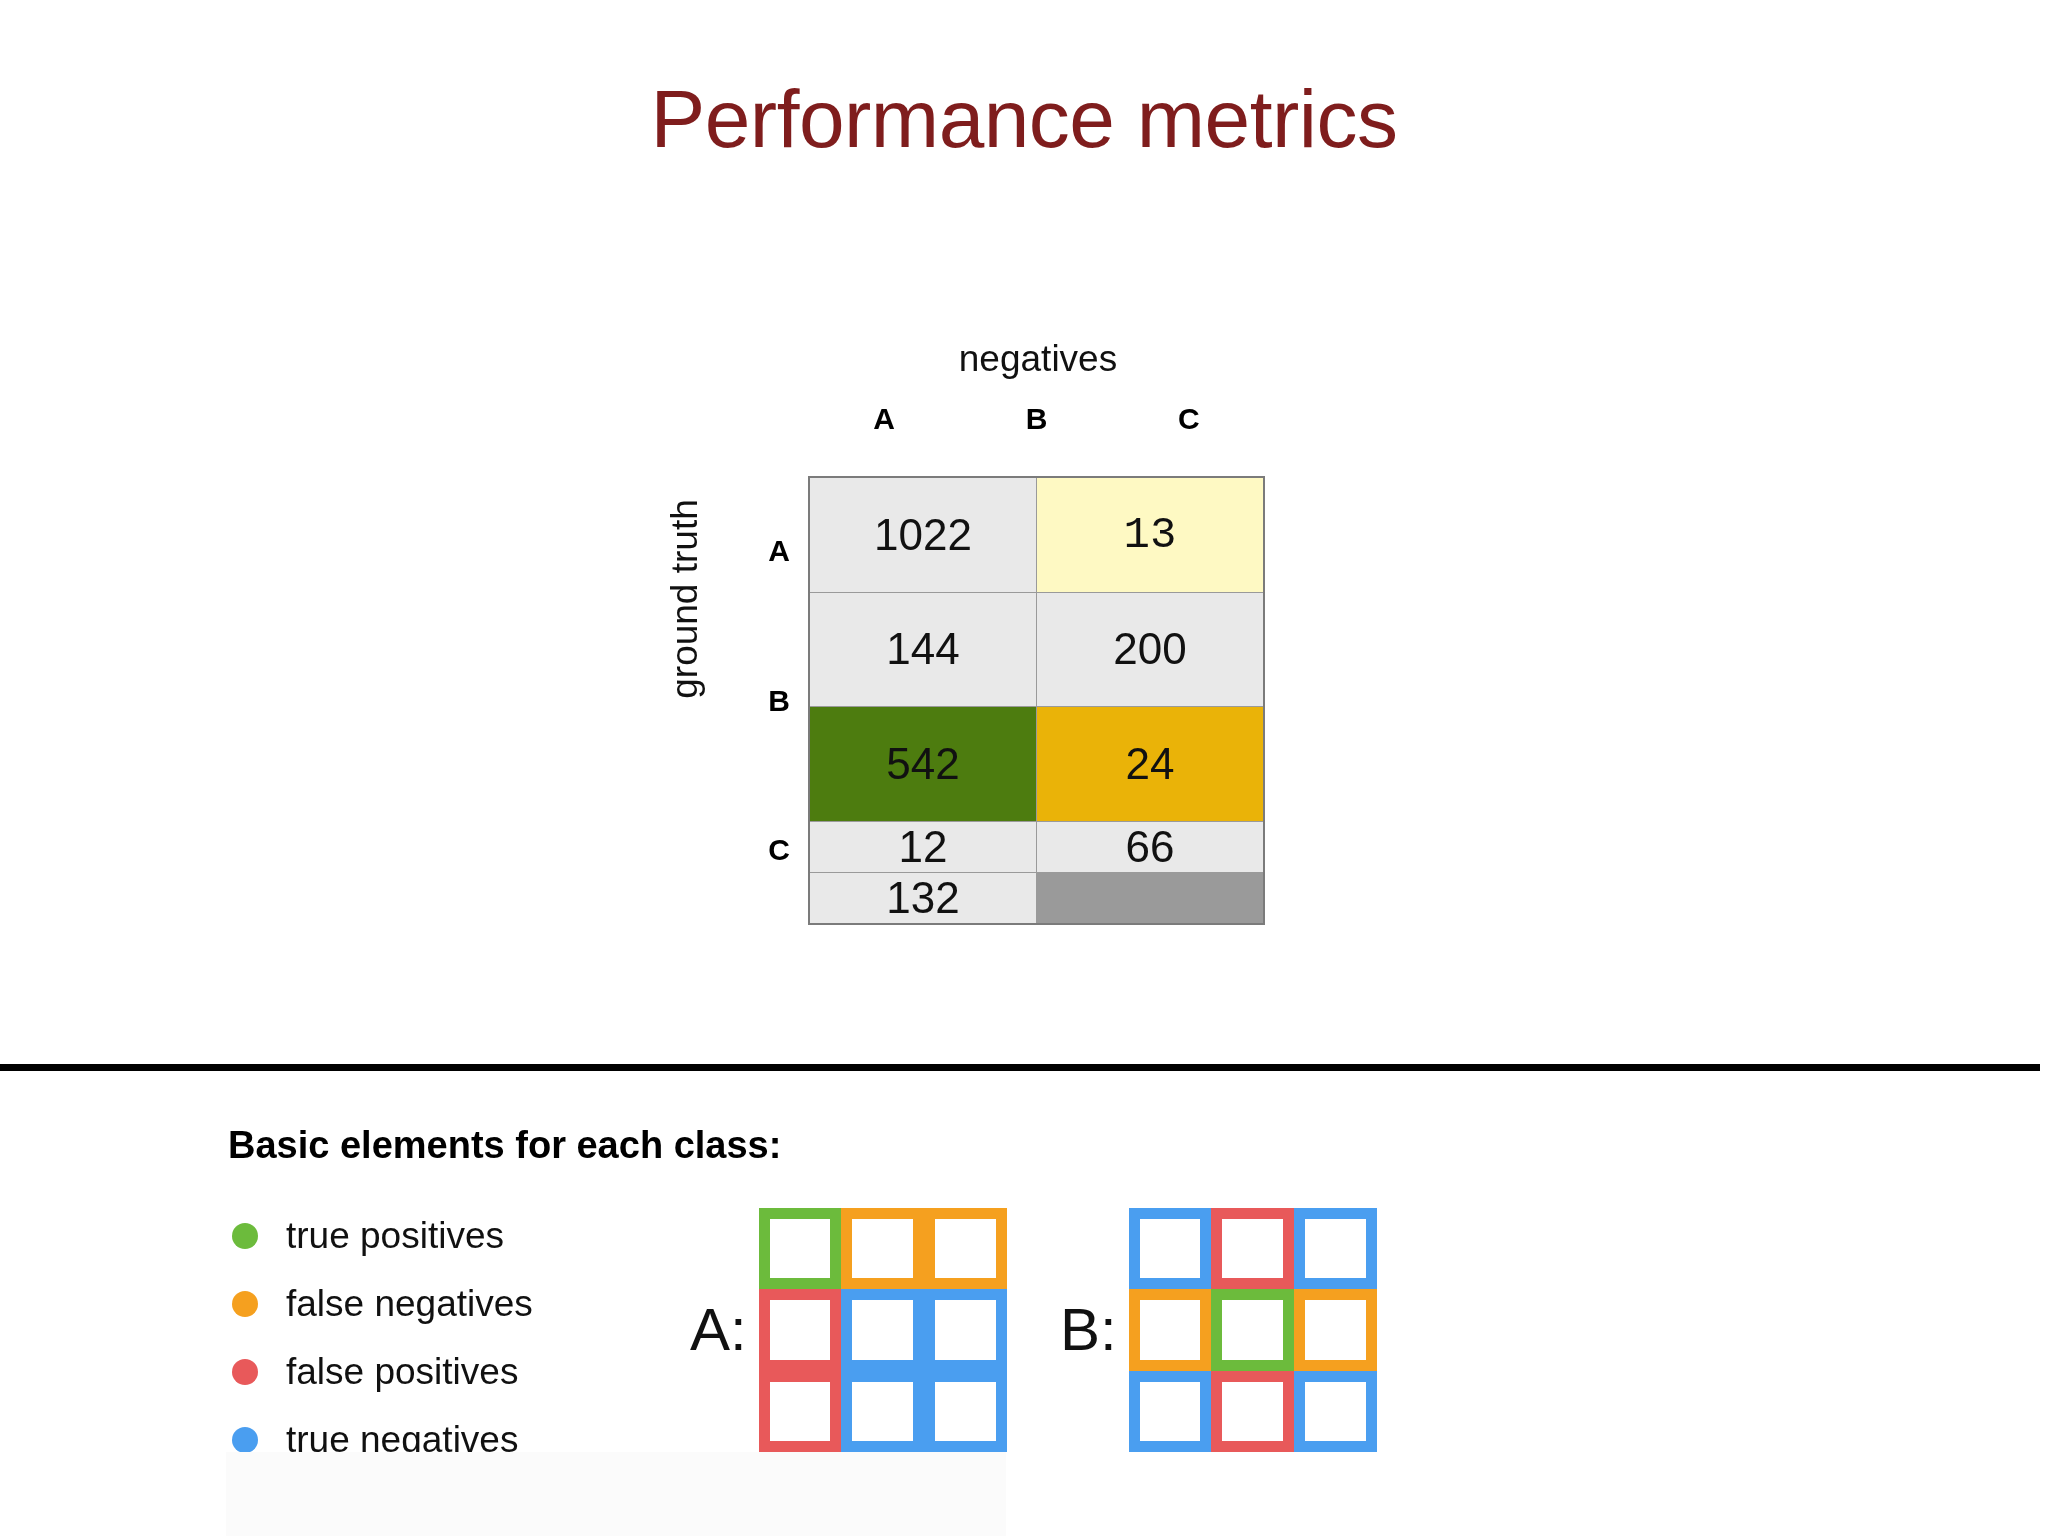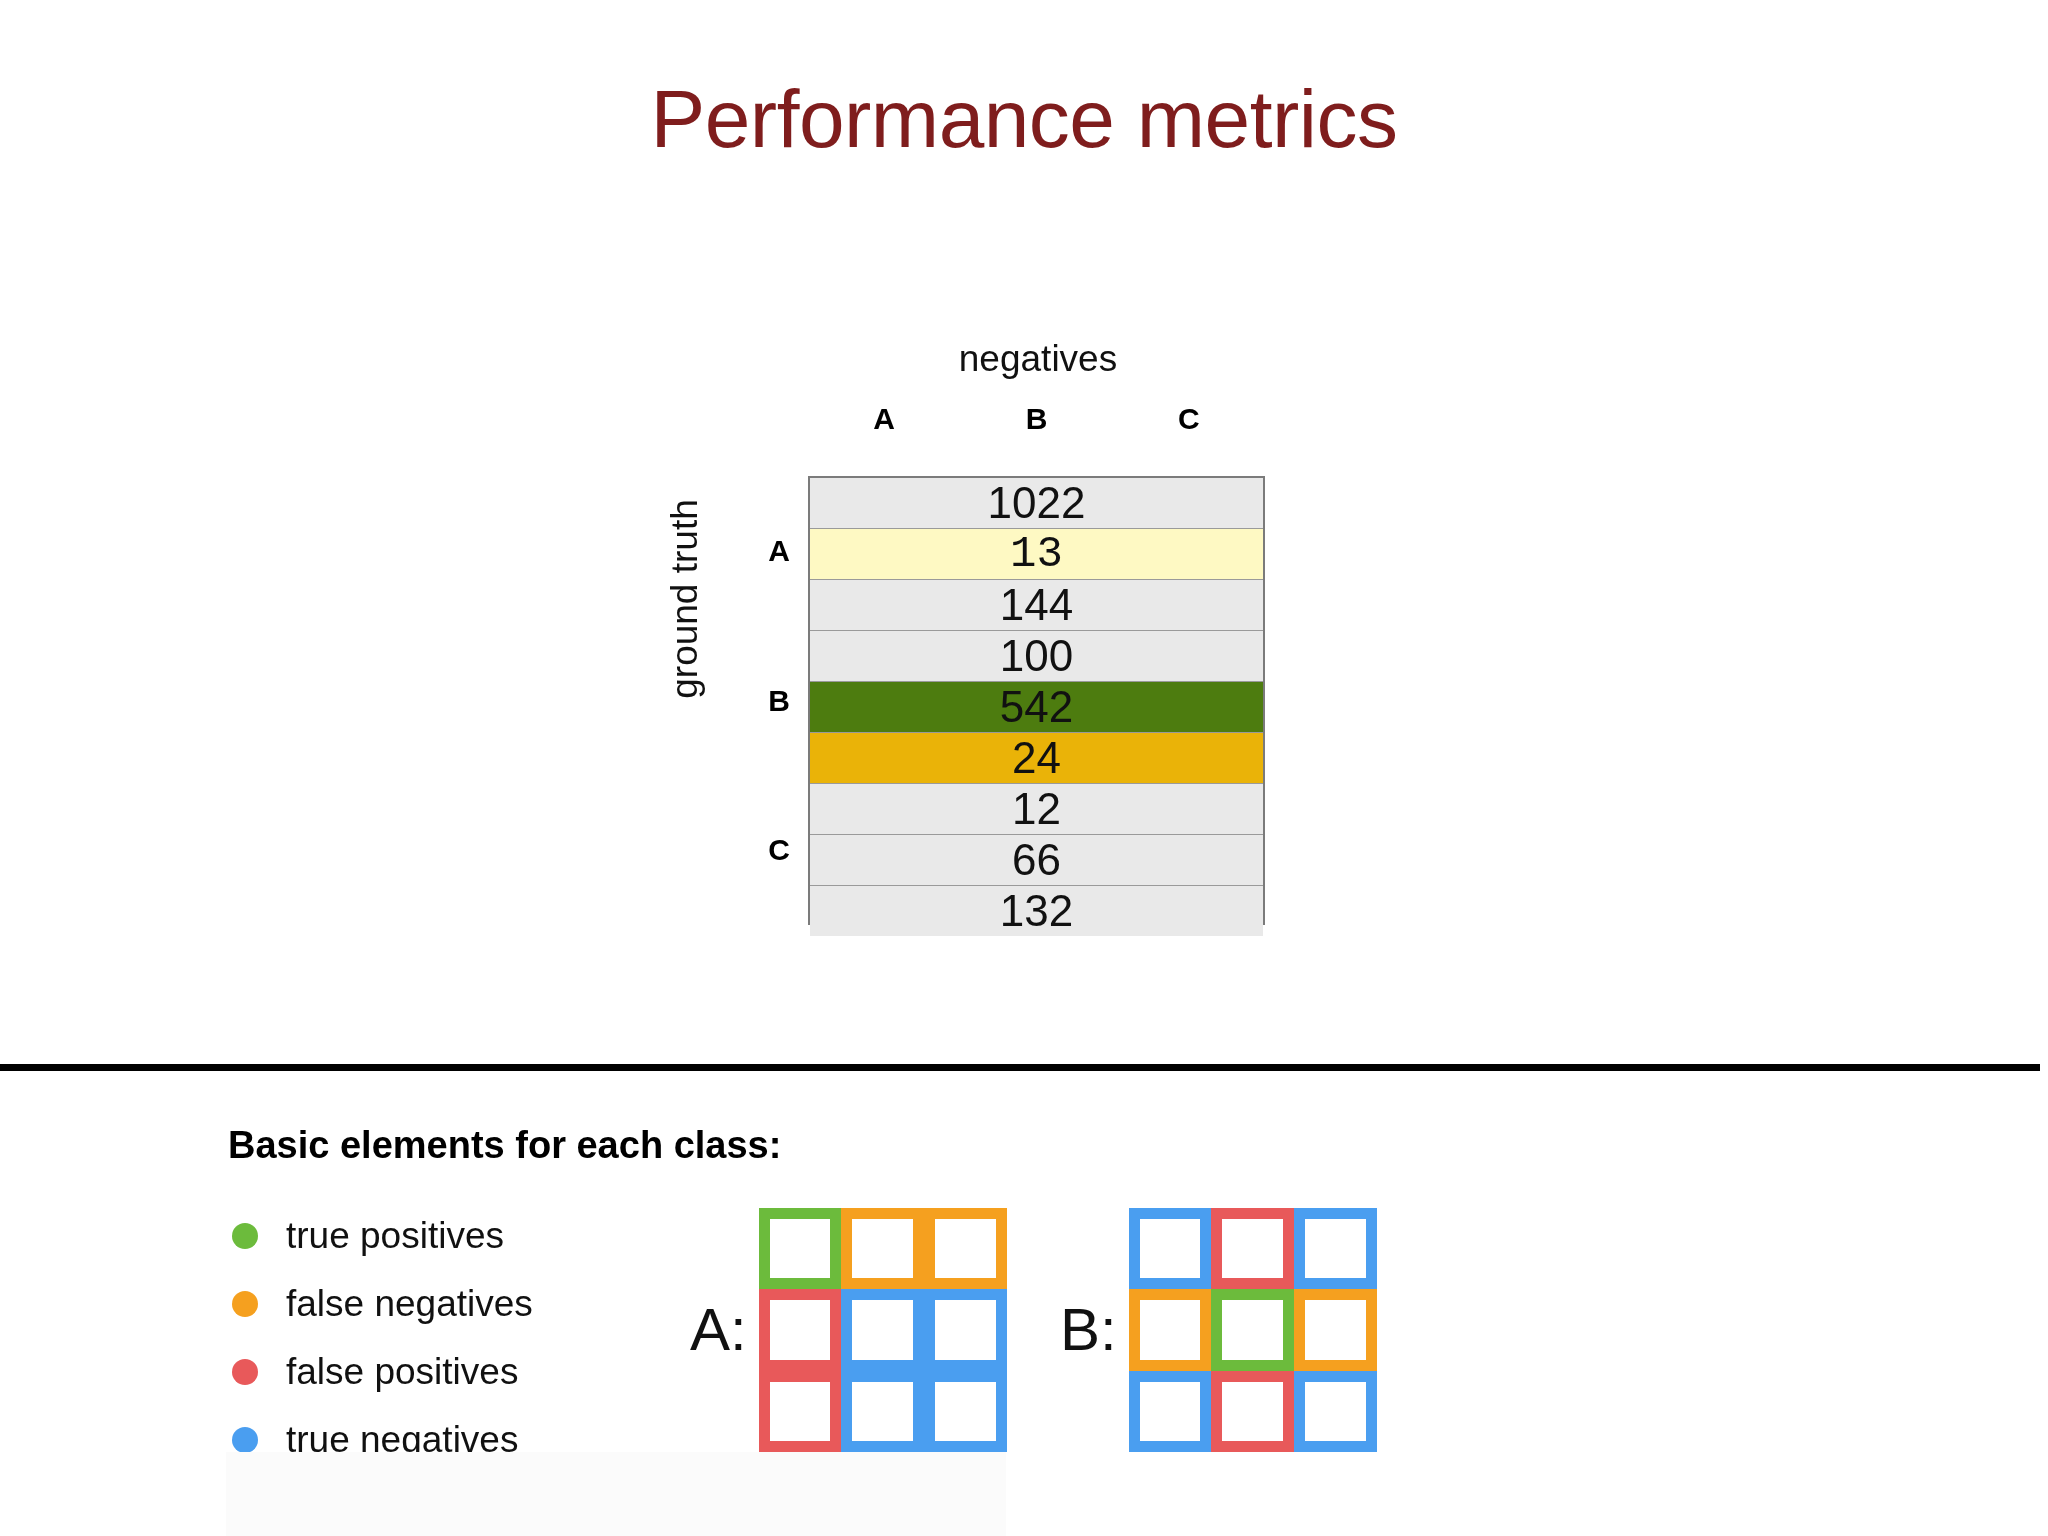"1022" #matrix-grid { grid-template-columns: repeat(1, 1fr) -> repeat(2, 1fr) }
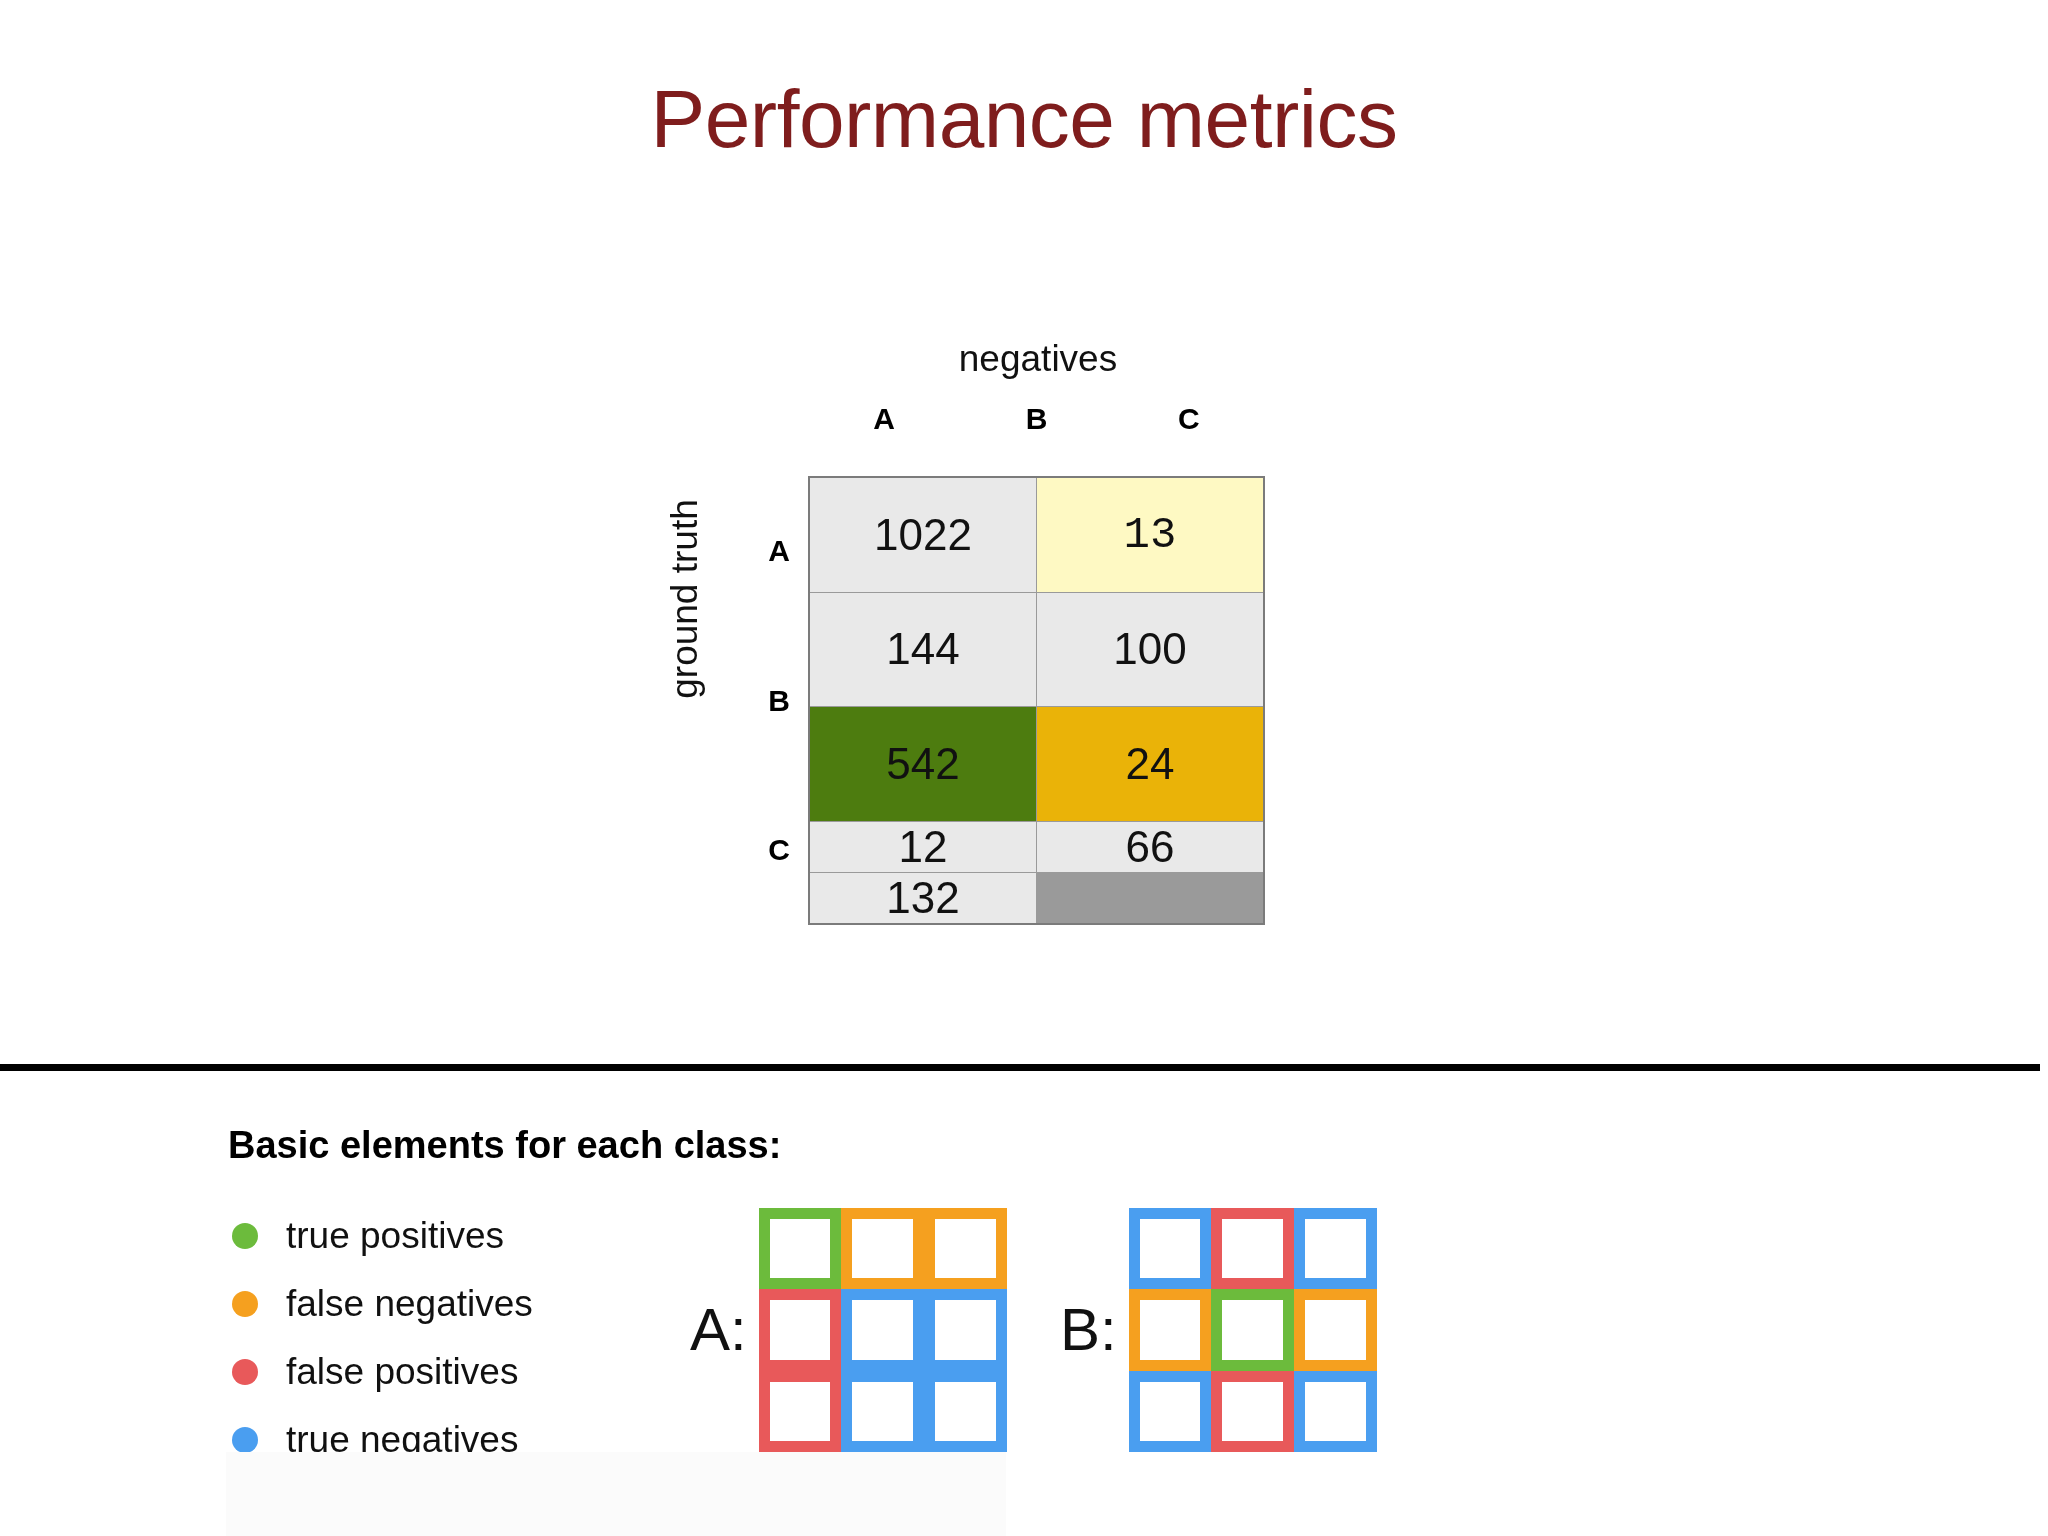"100" div.matrix-cell { text: 100 -> 200 }
